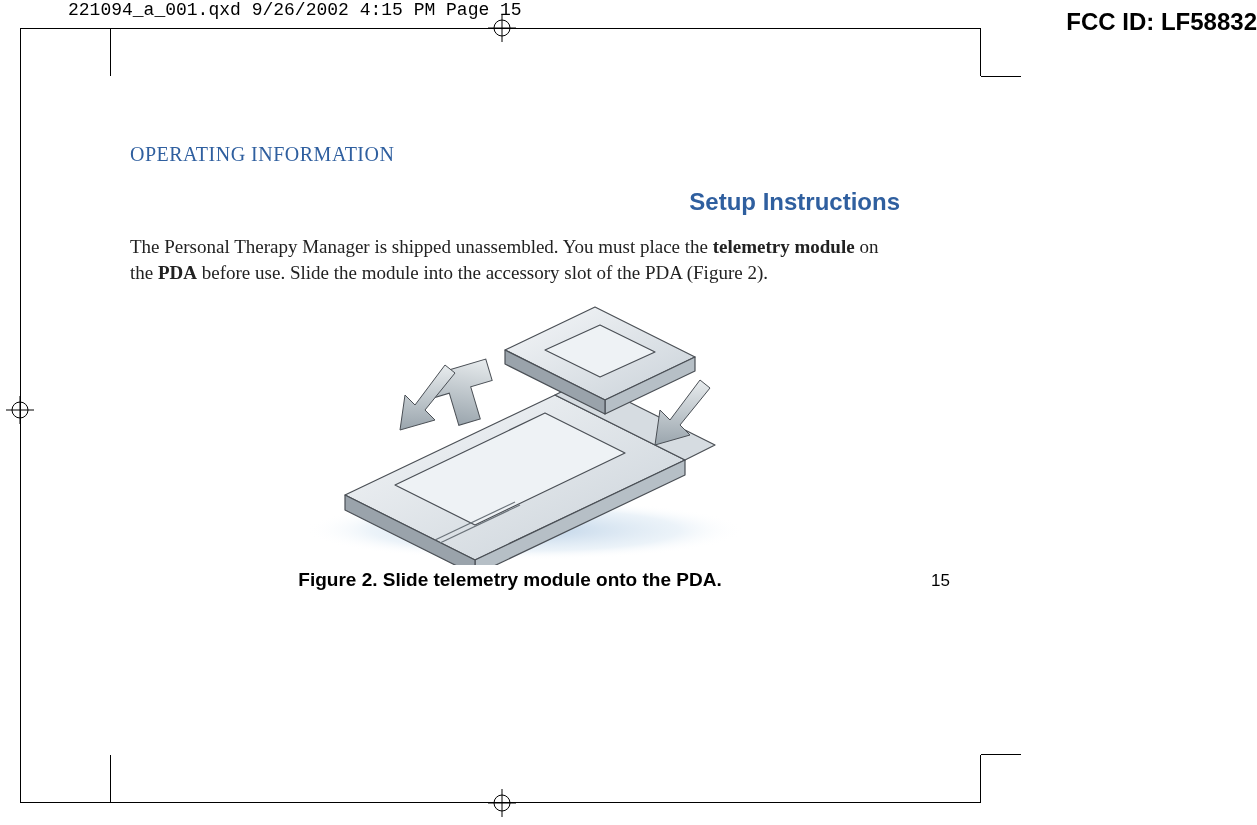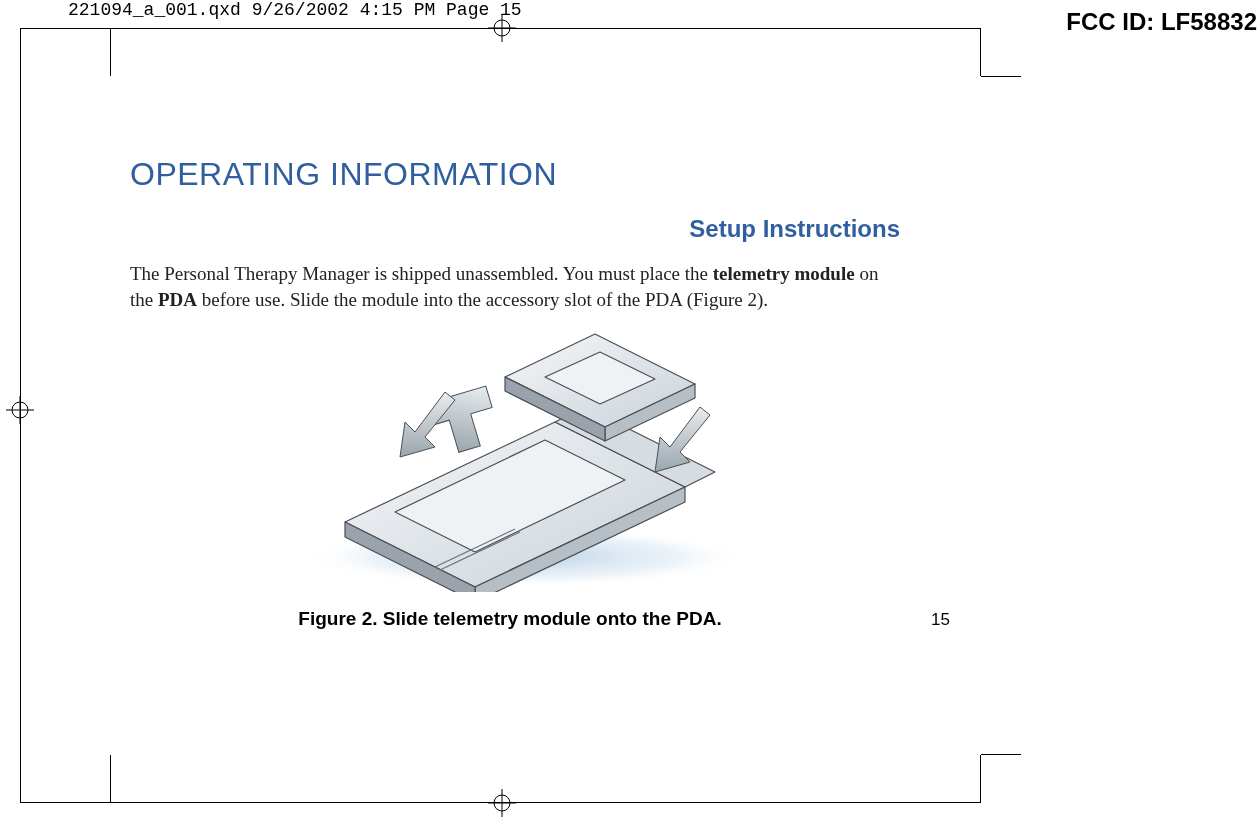"OPERATING INFORMATION" .h1 { font-family: Liberation Sans, sans-serif -> Liberation Serif, serif; font-size: 32px -> 20px; margin: 16px 0 22px 0 -> 3px 0 22px 0 }
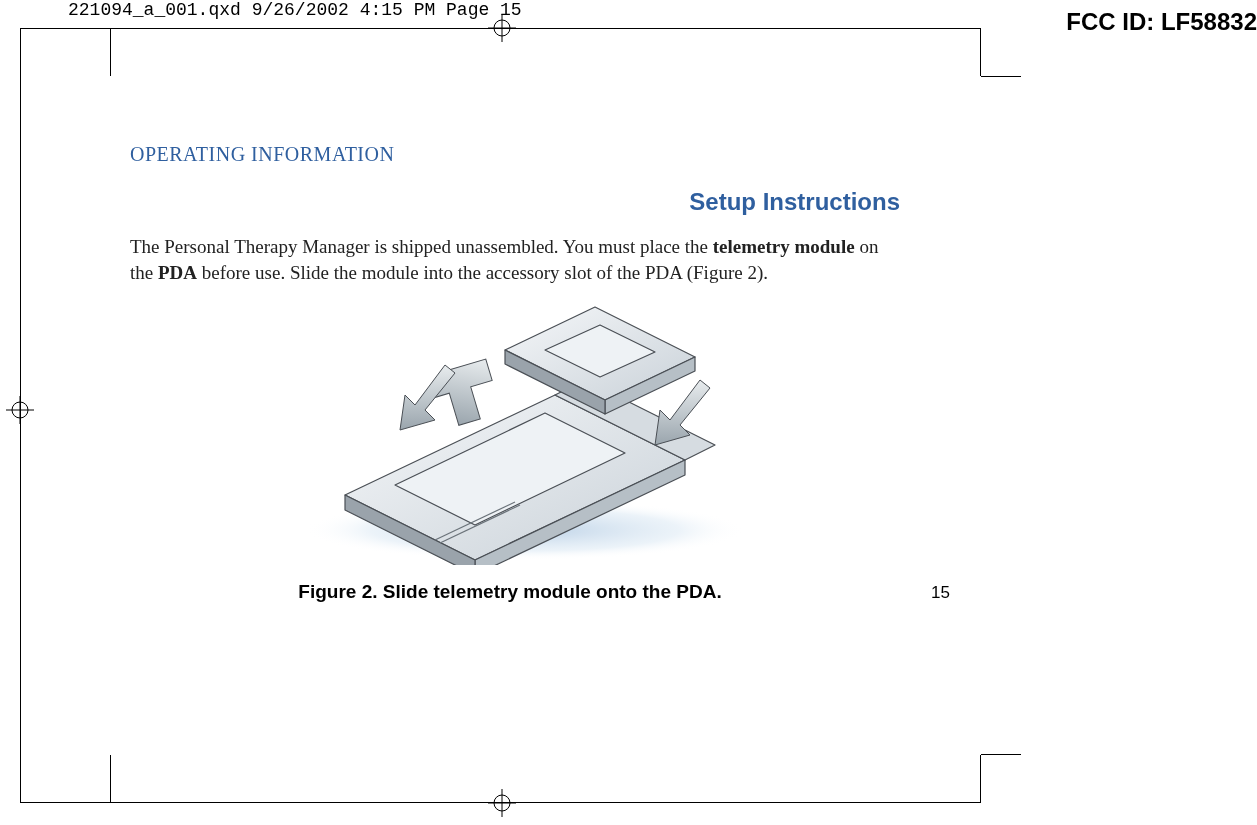"Figure 2. Slide telemetry module" .figure-caption-row { margin-top: 12px -> 0 }
